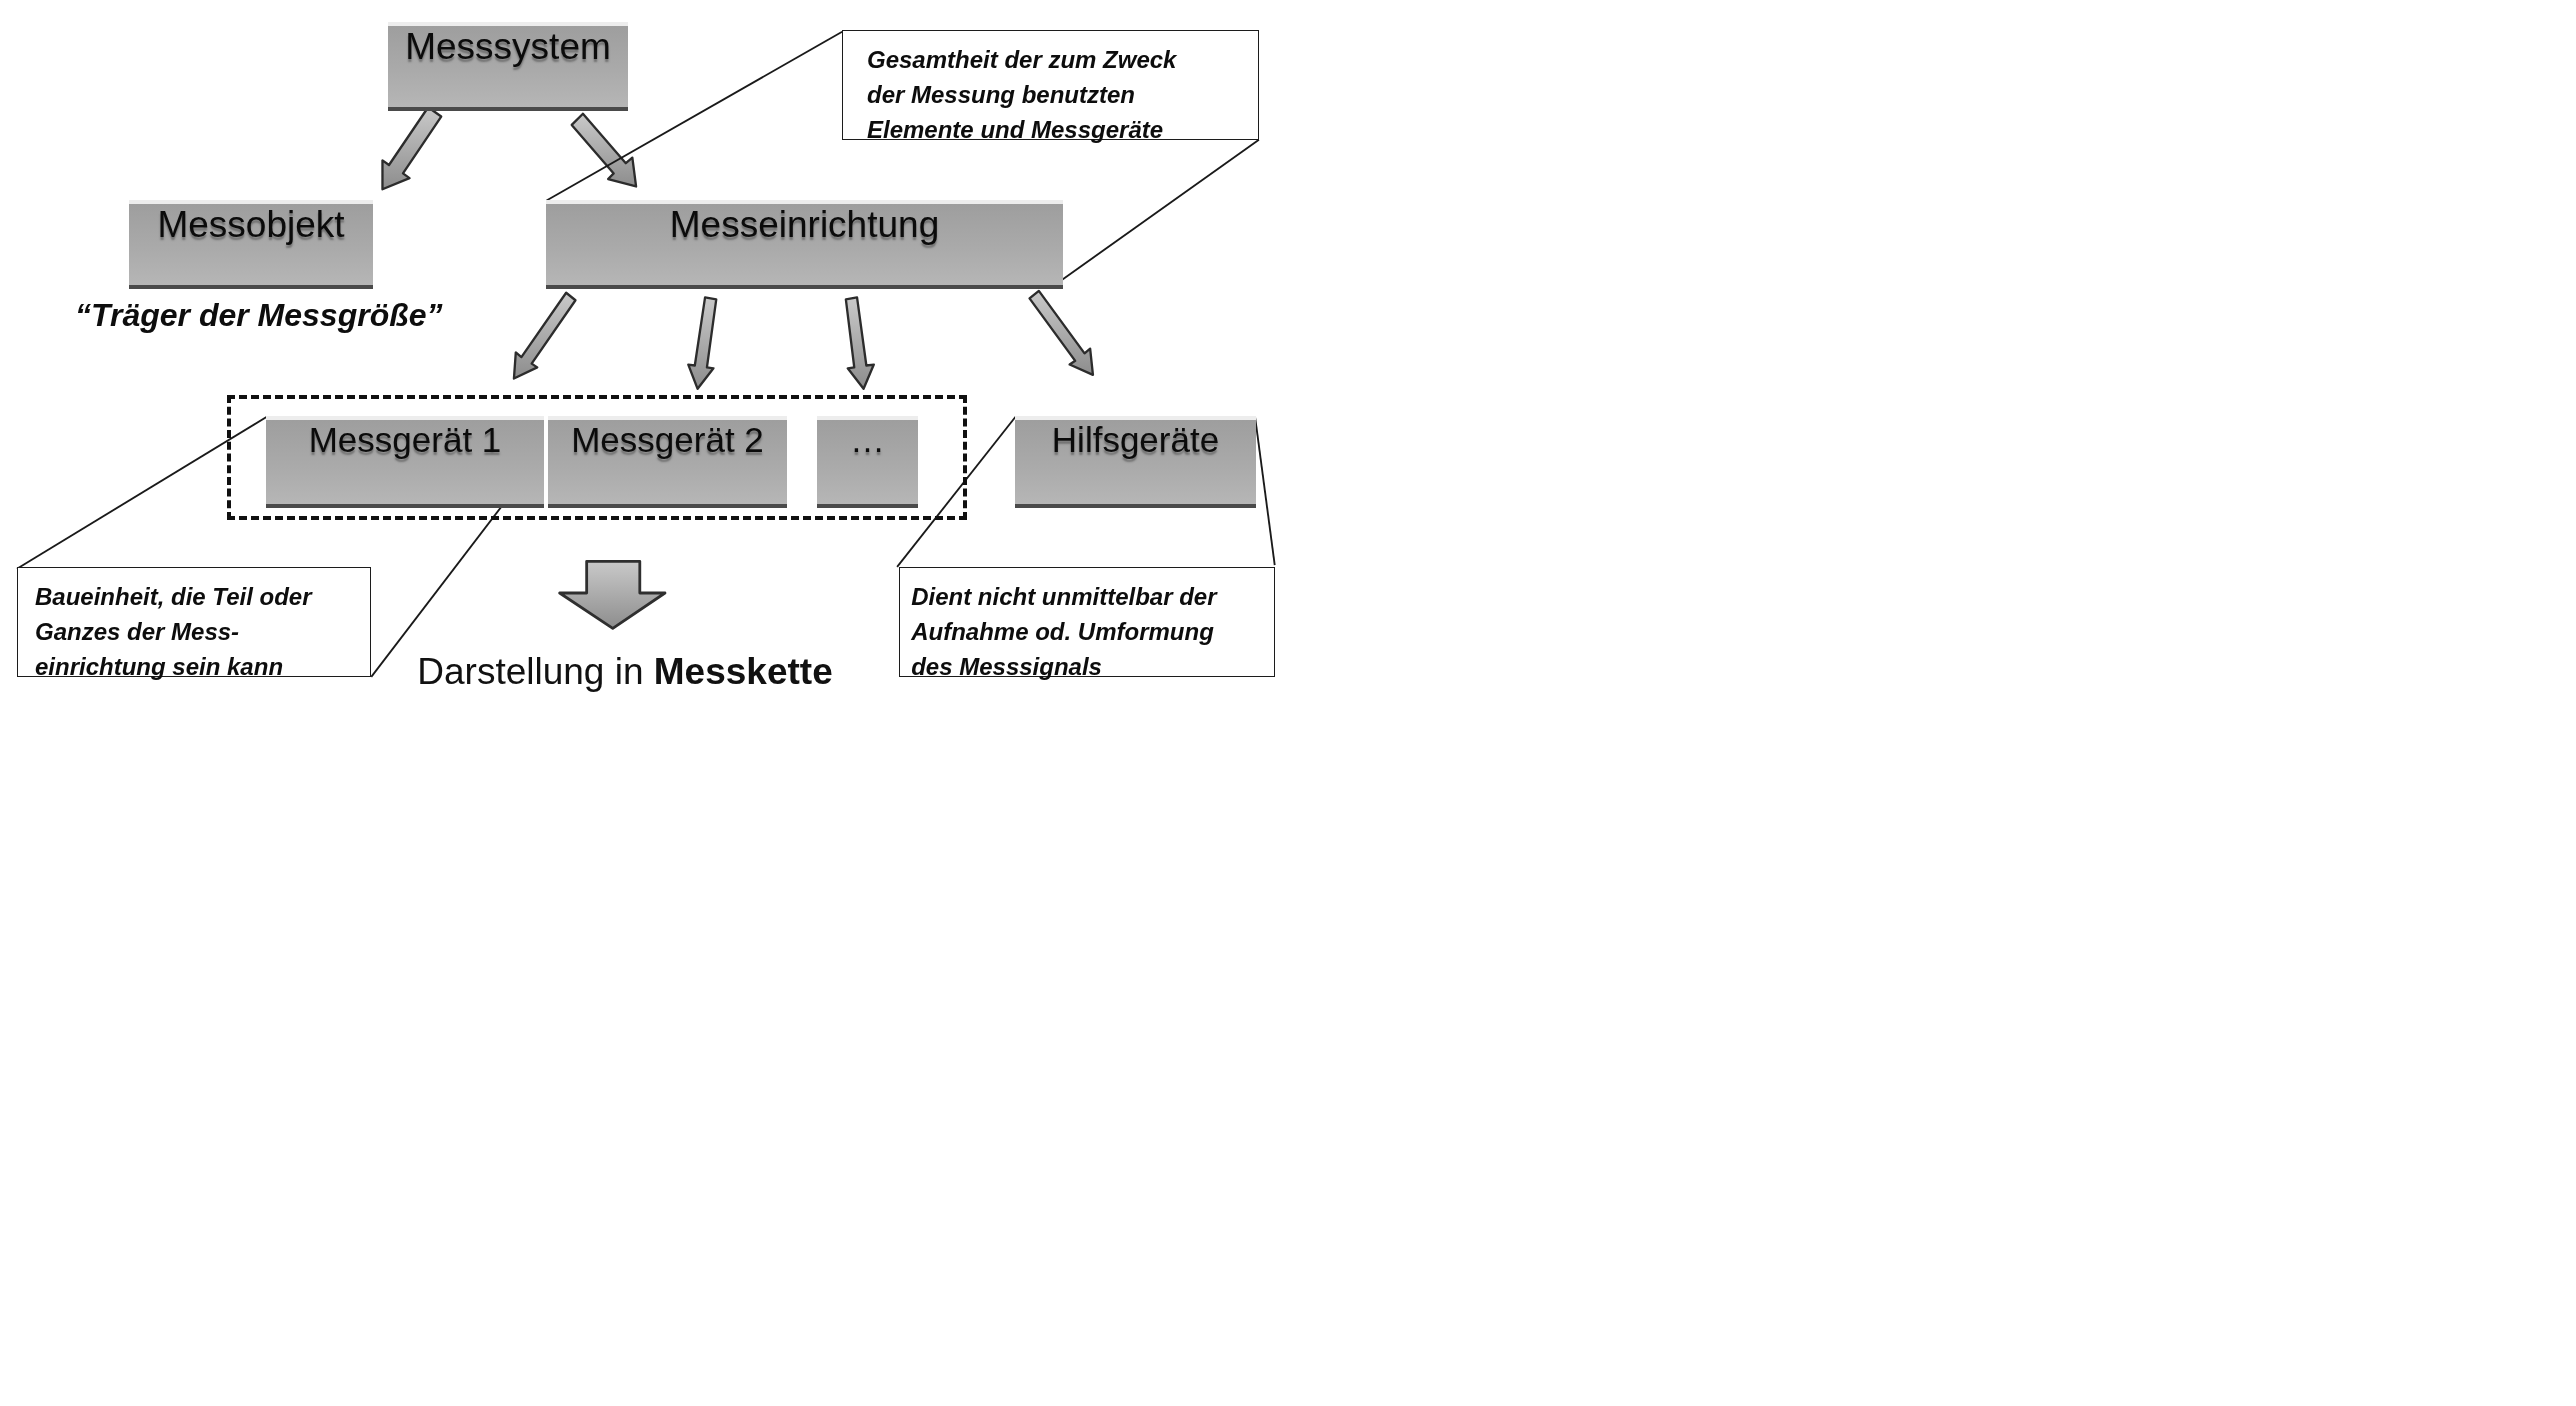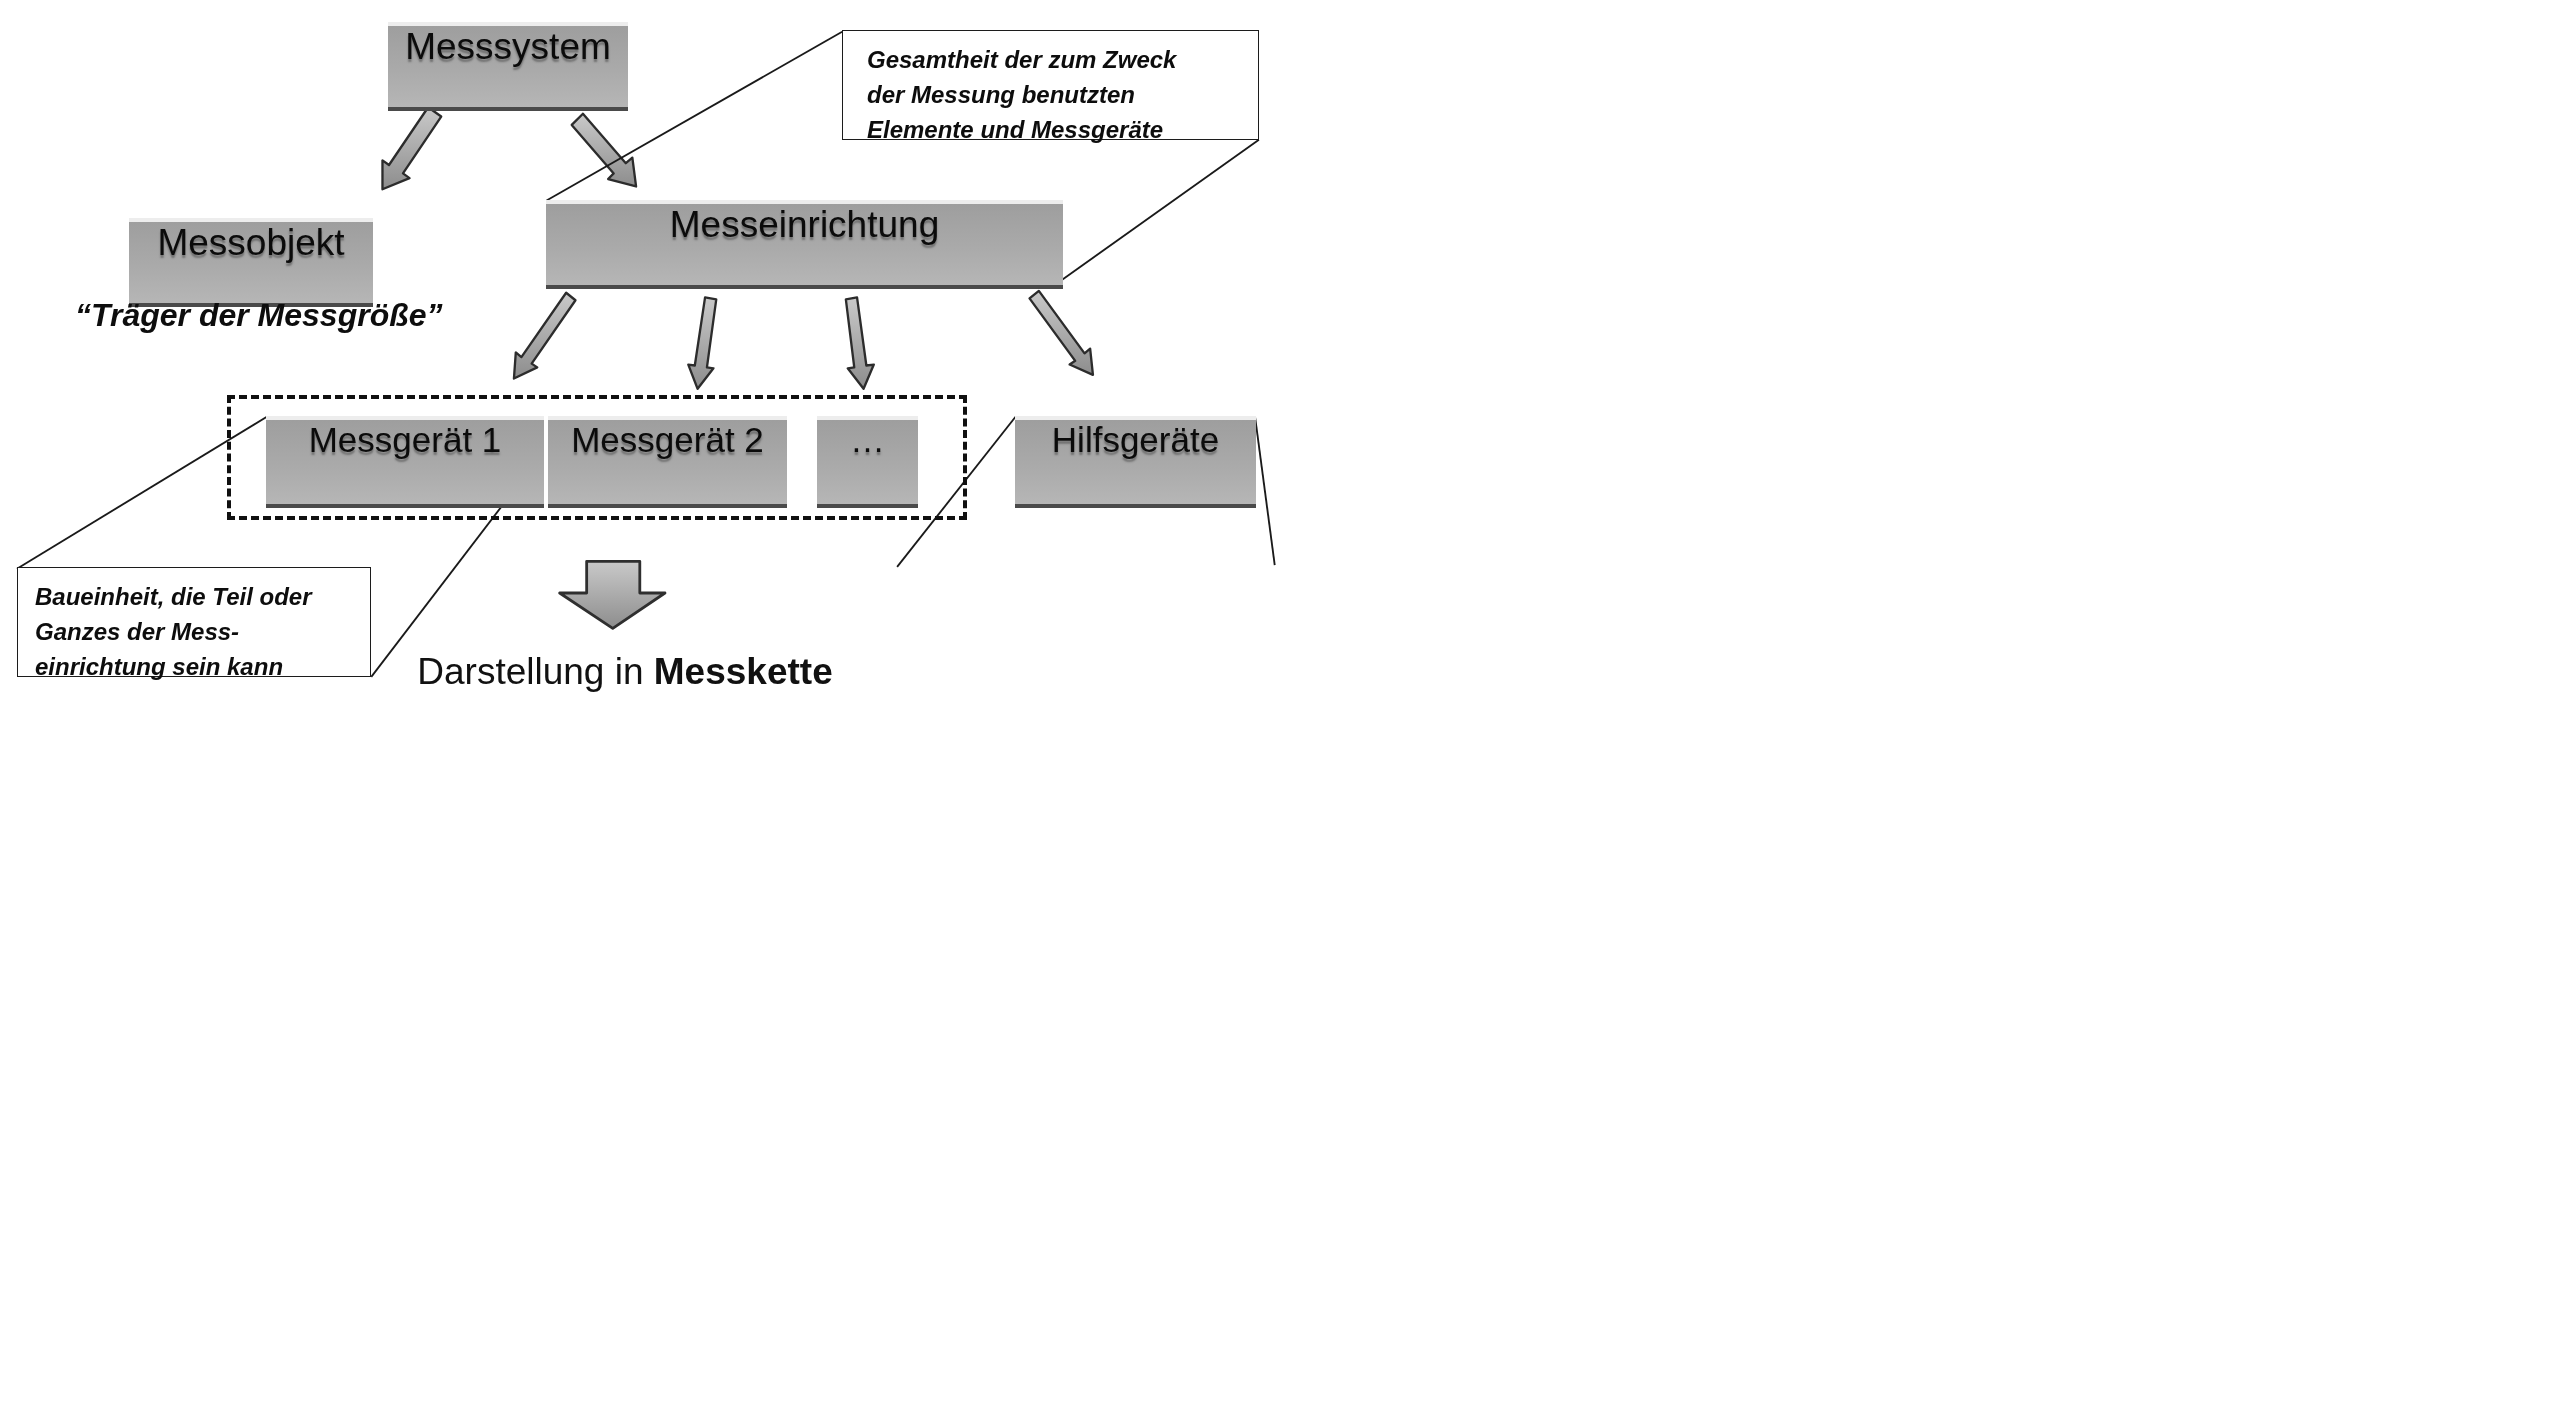"Messobjekt" div.gbox { margin-top: 18px -> none }
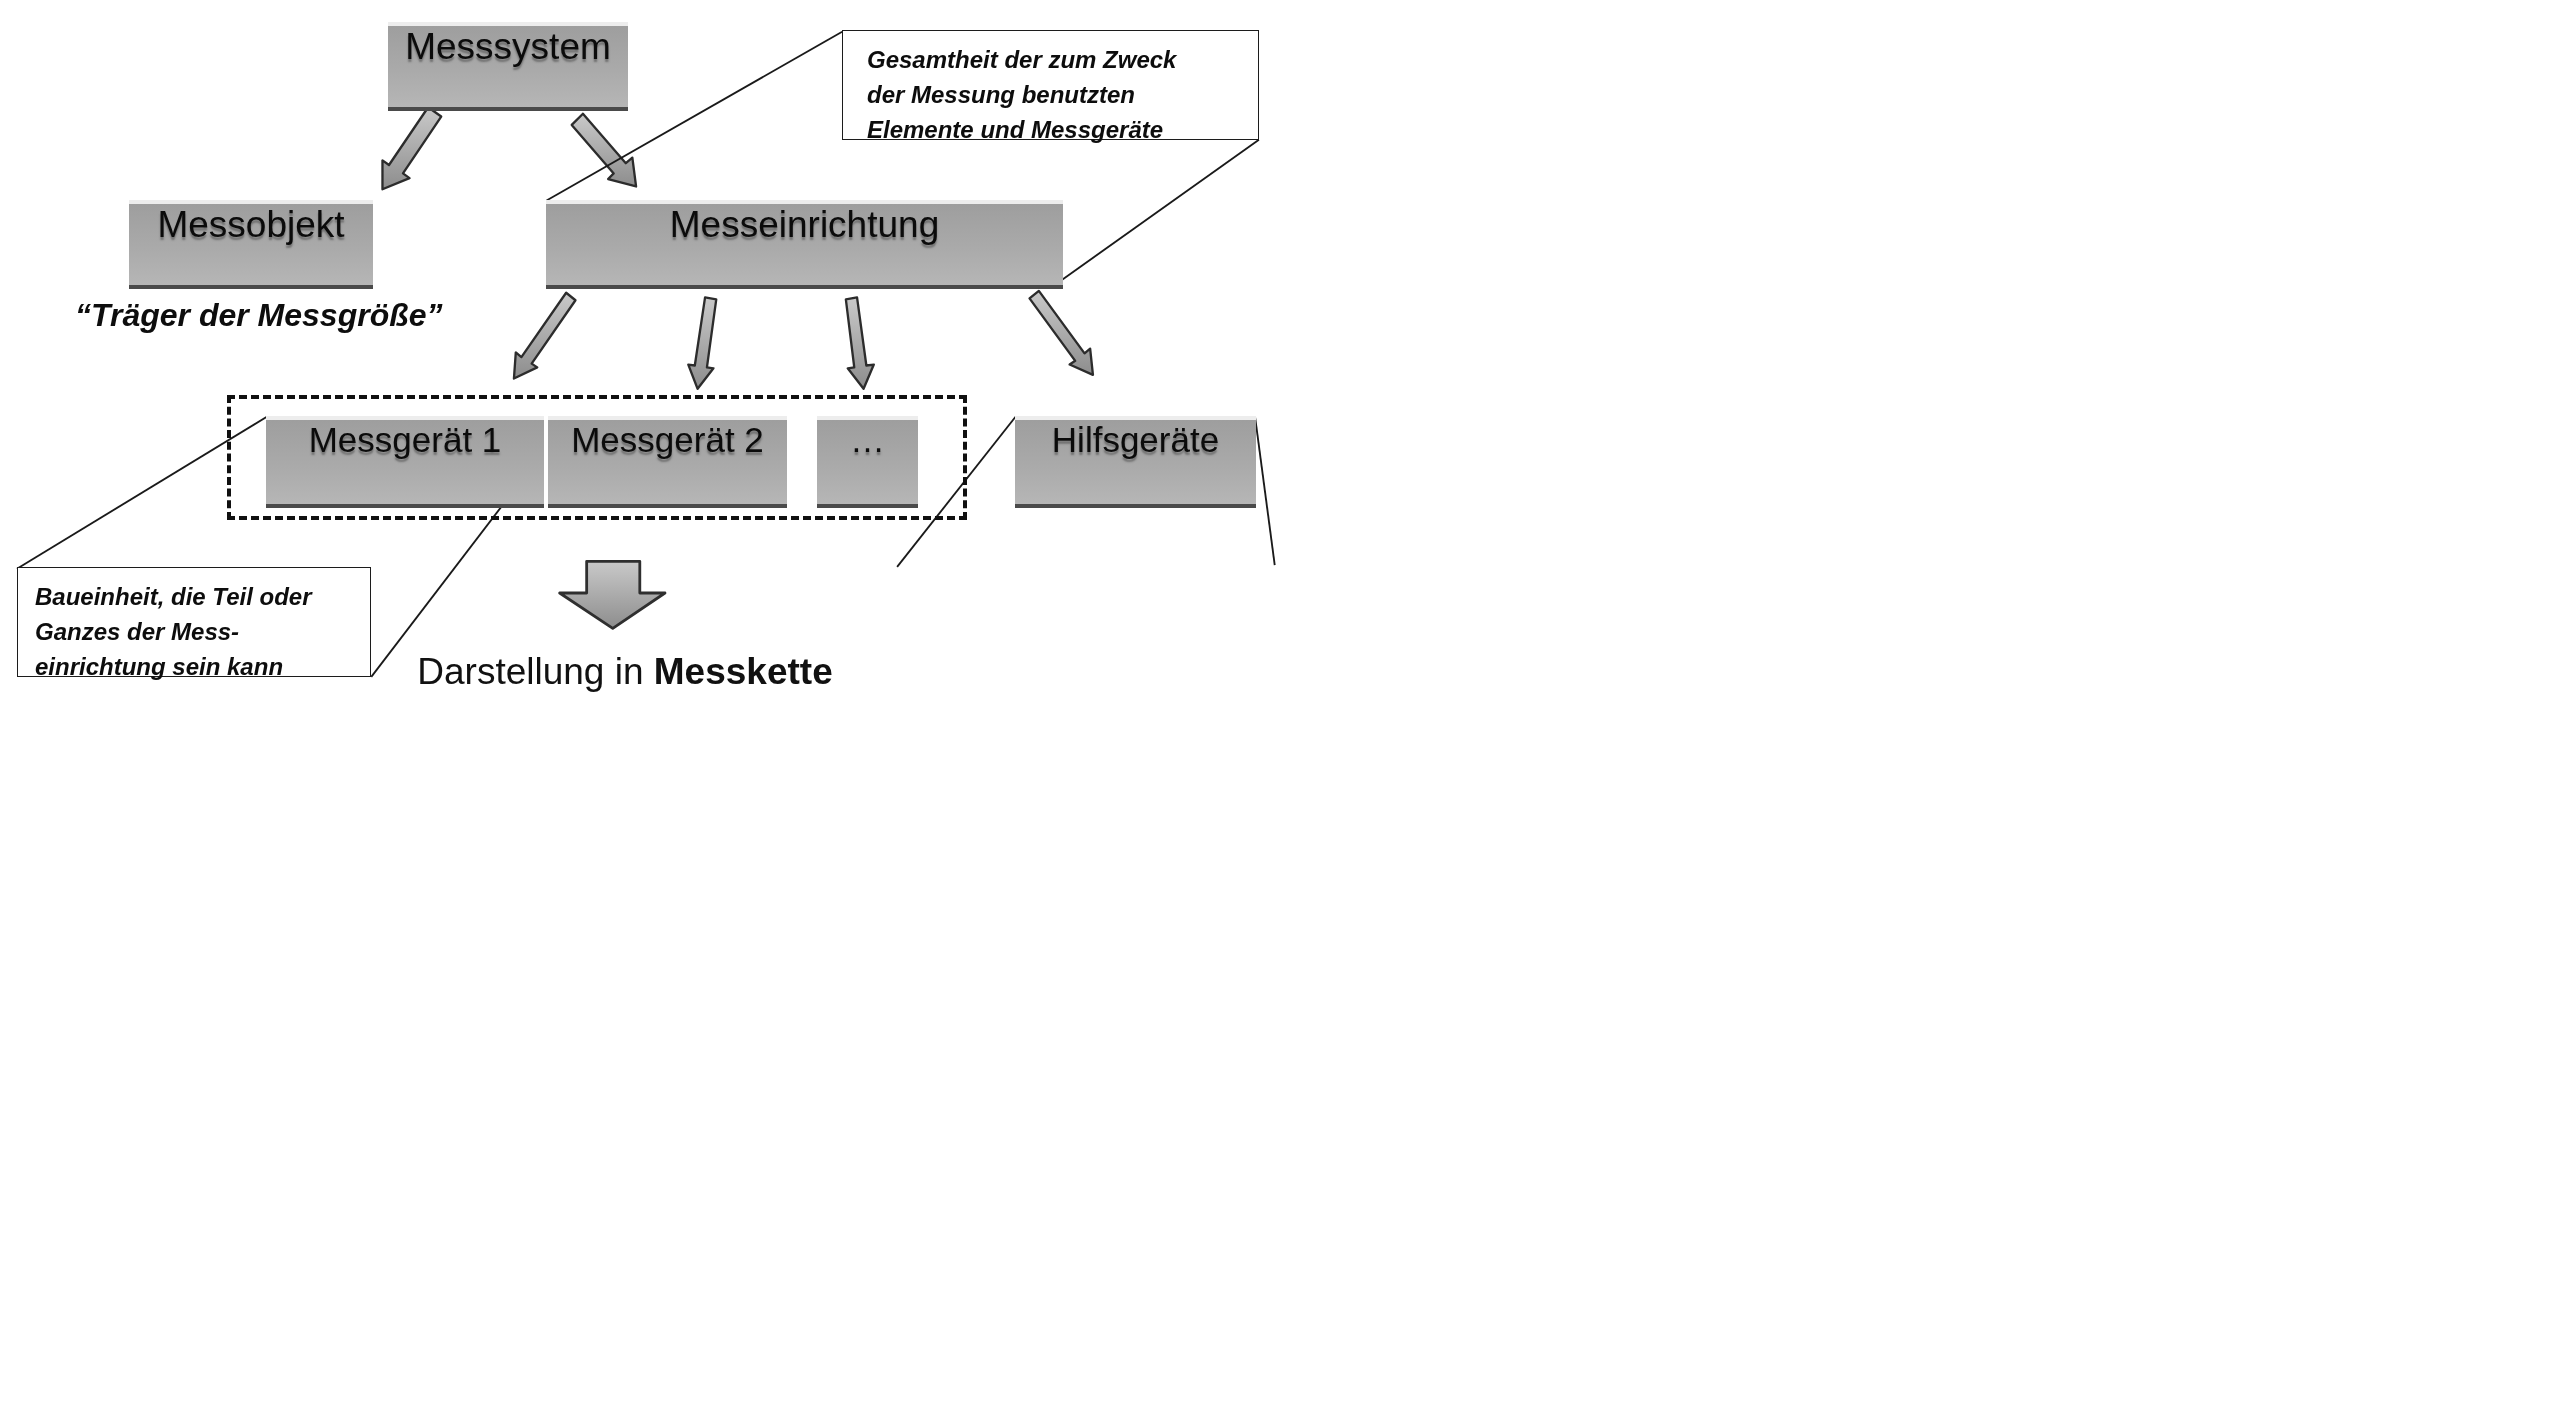"Dient nicht unmittelbar der" div.callout { html: none -> <div> <div>Dient nicht unmittelbar der</div> <div>Aufnahme od. Umformung</div> <div>des Messsignals</div> </div> }
